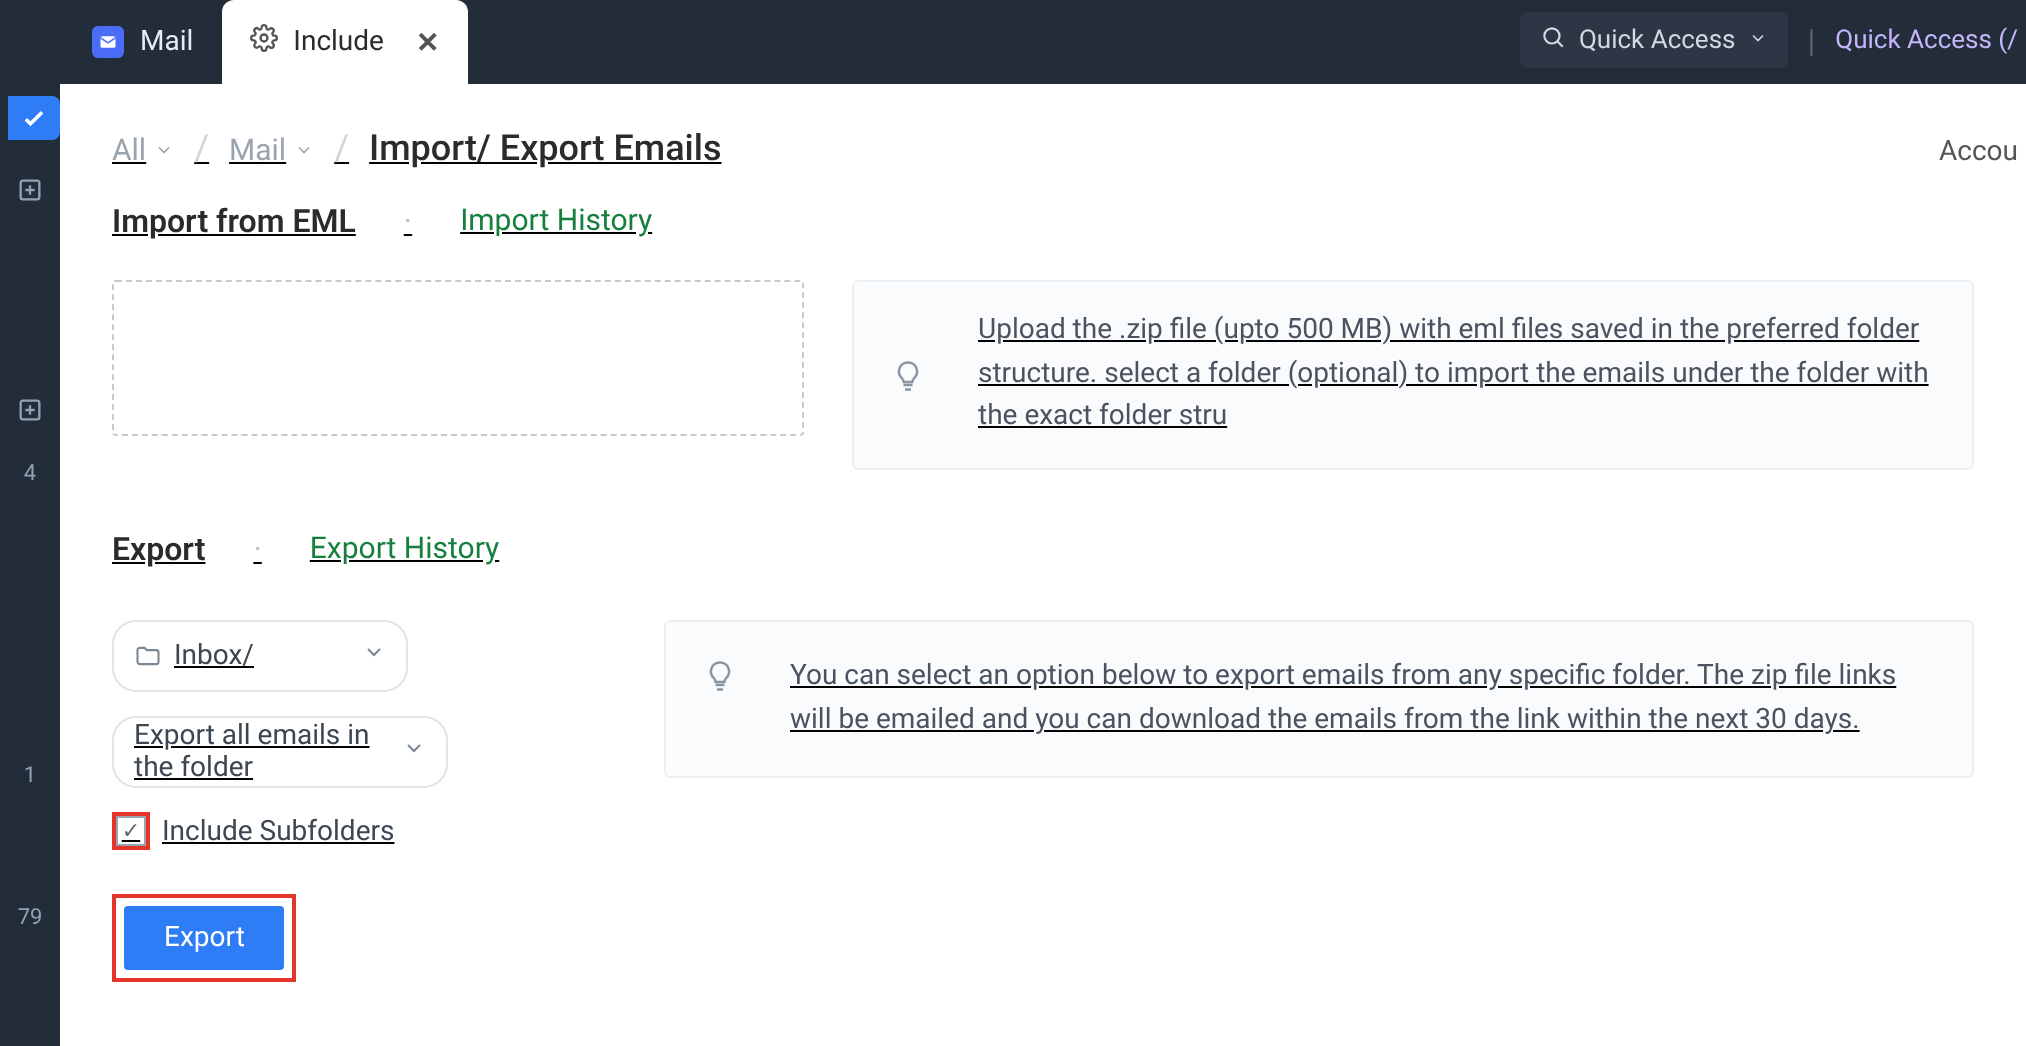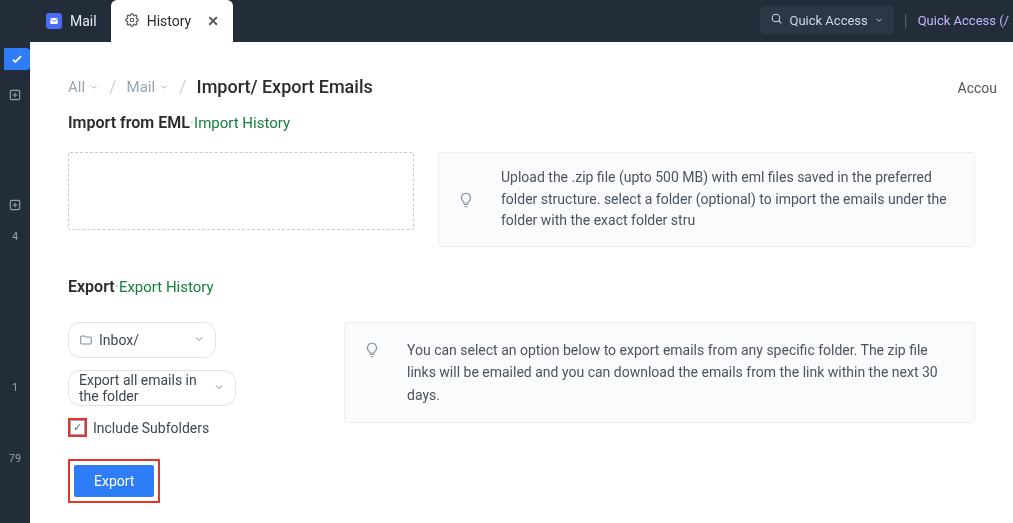"History" span { text: History -> Include }
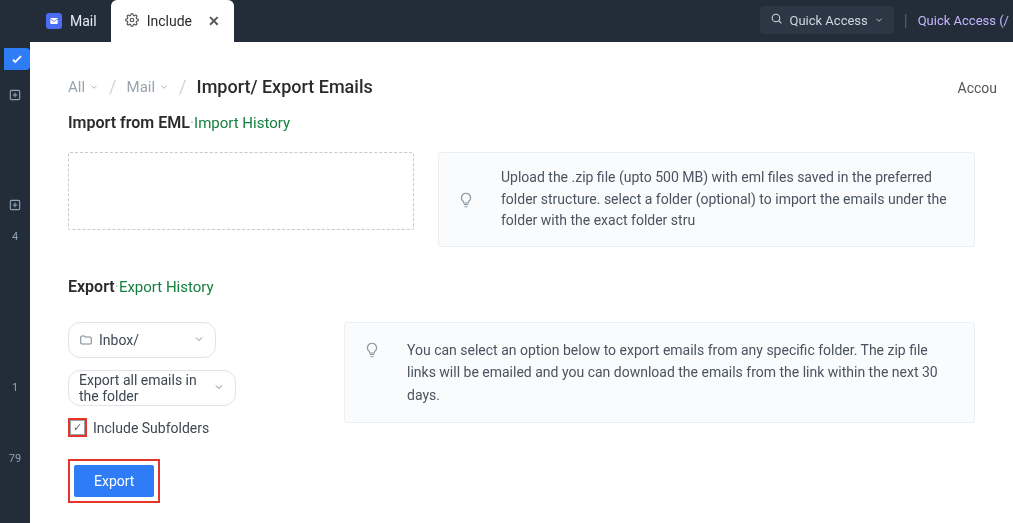"All" .main { padding: 16px -> 4px; text-decoration: none -> underline }
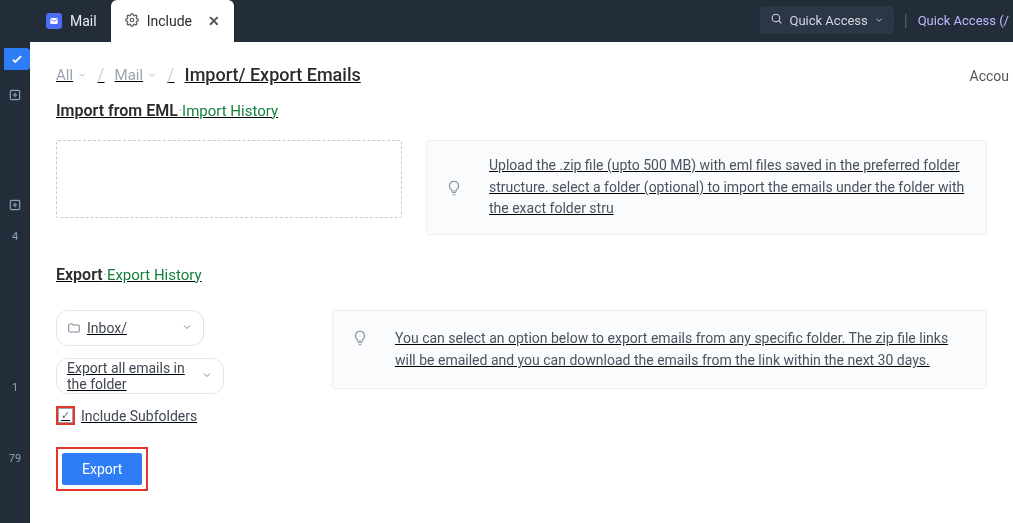"Import from EML" .section-title-row { align-items: center -> flex-start; gap: 0 -> 24px }
